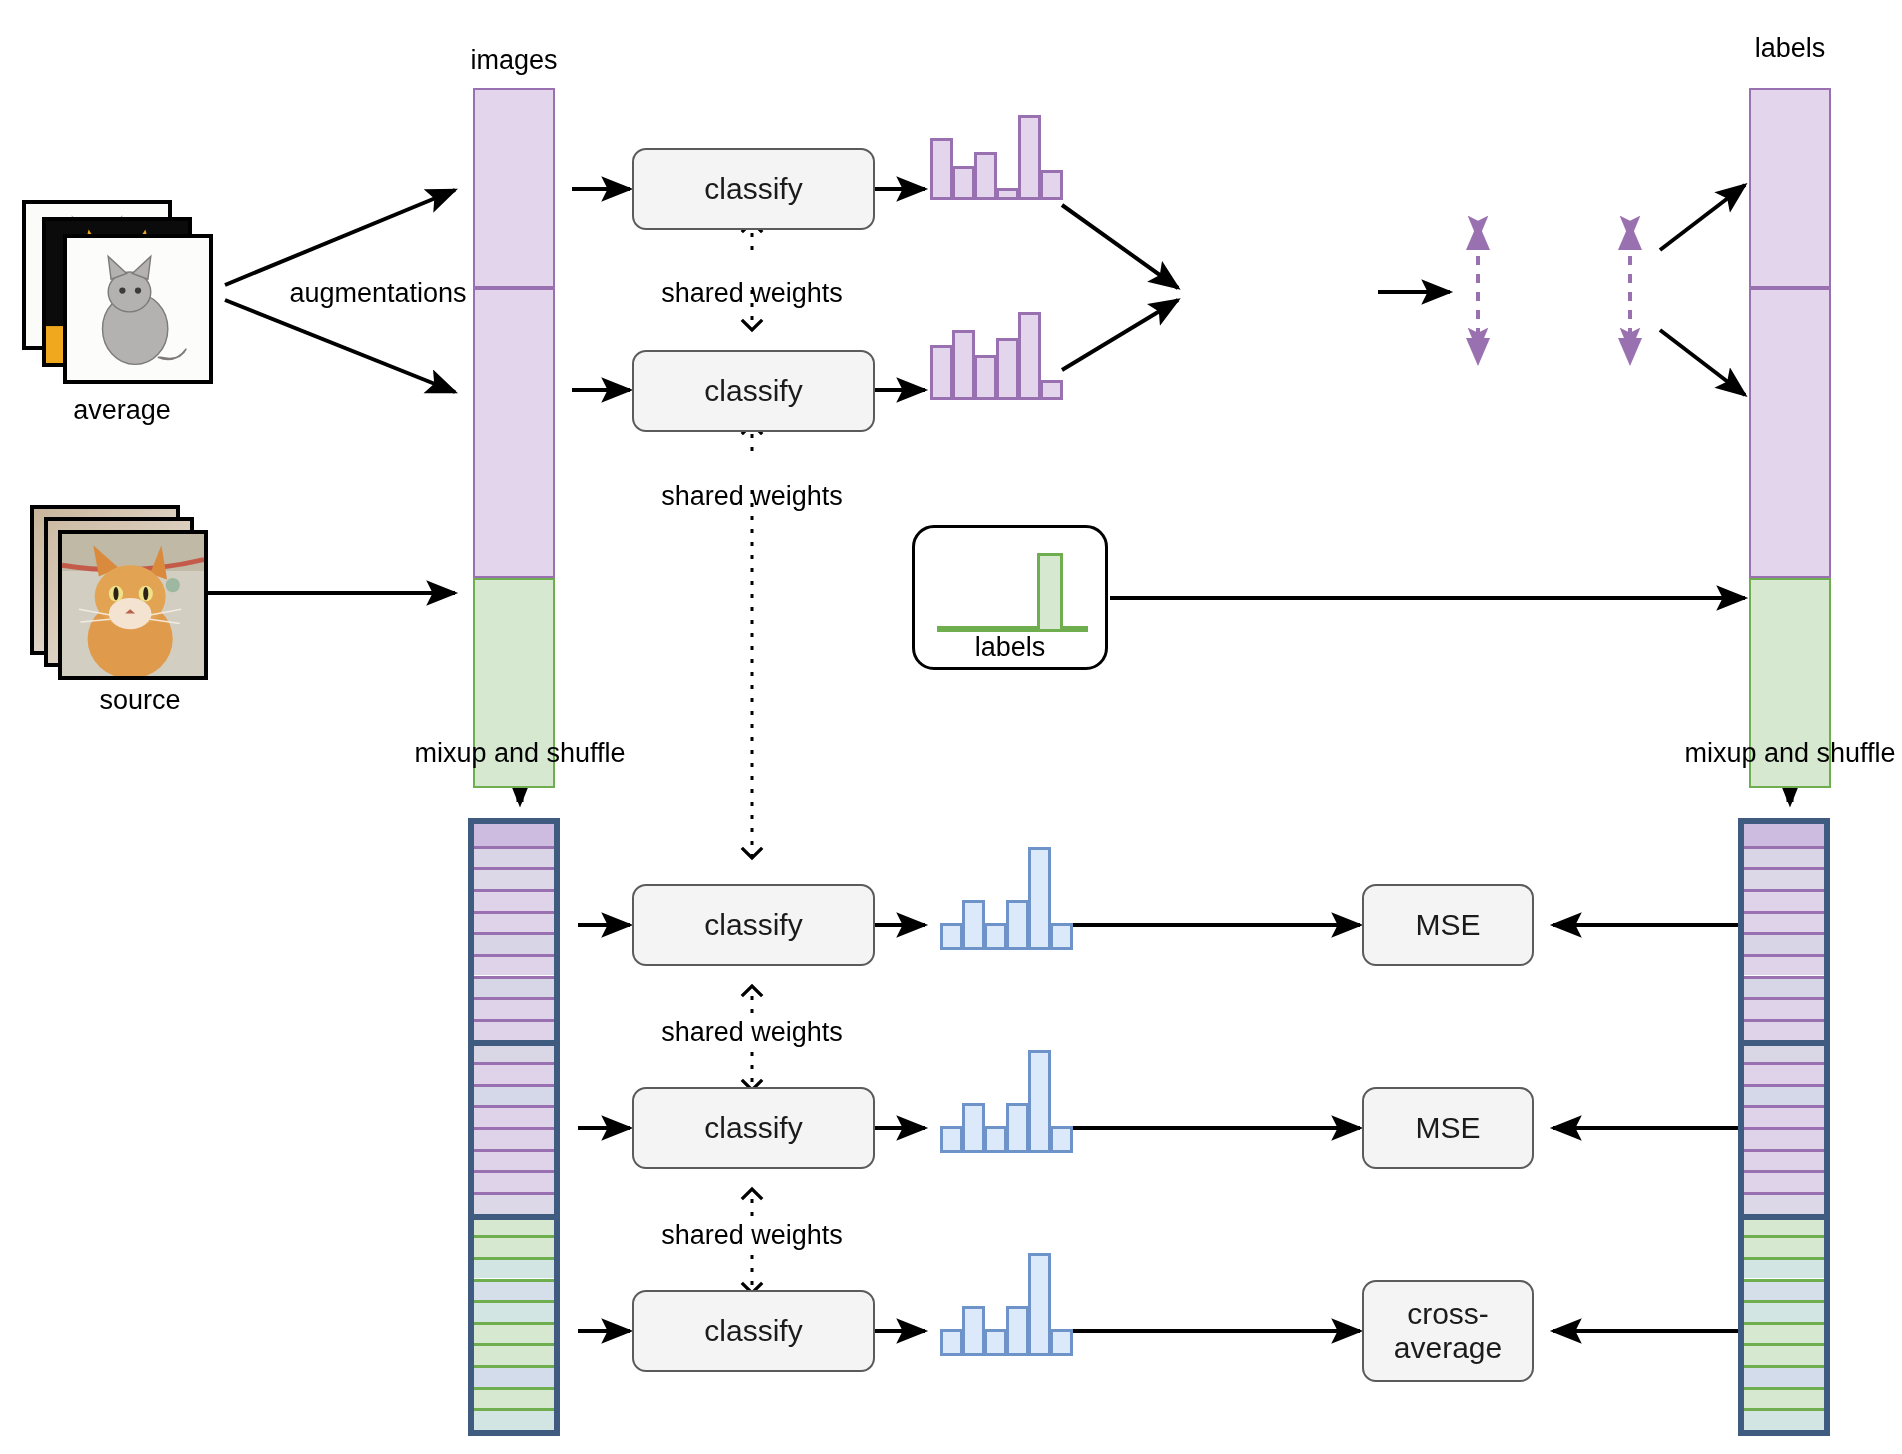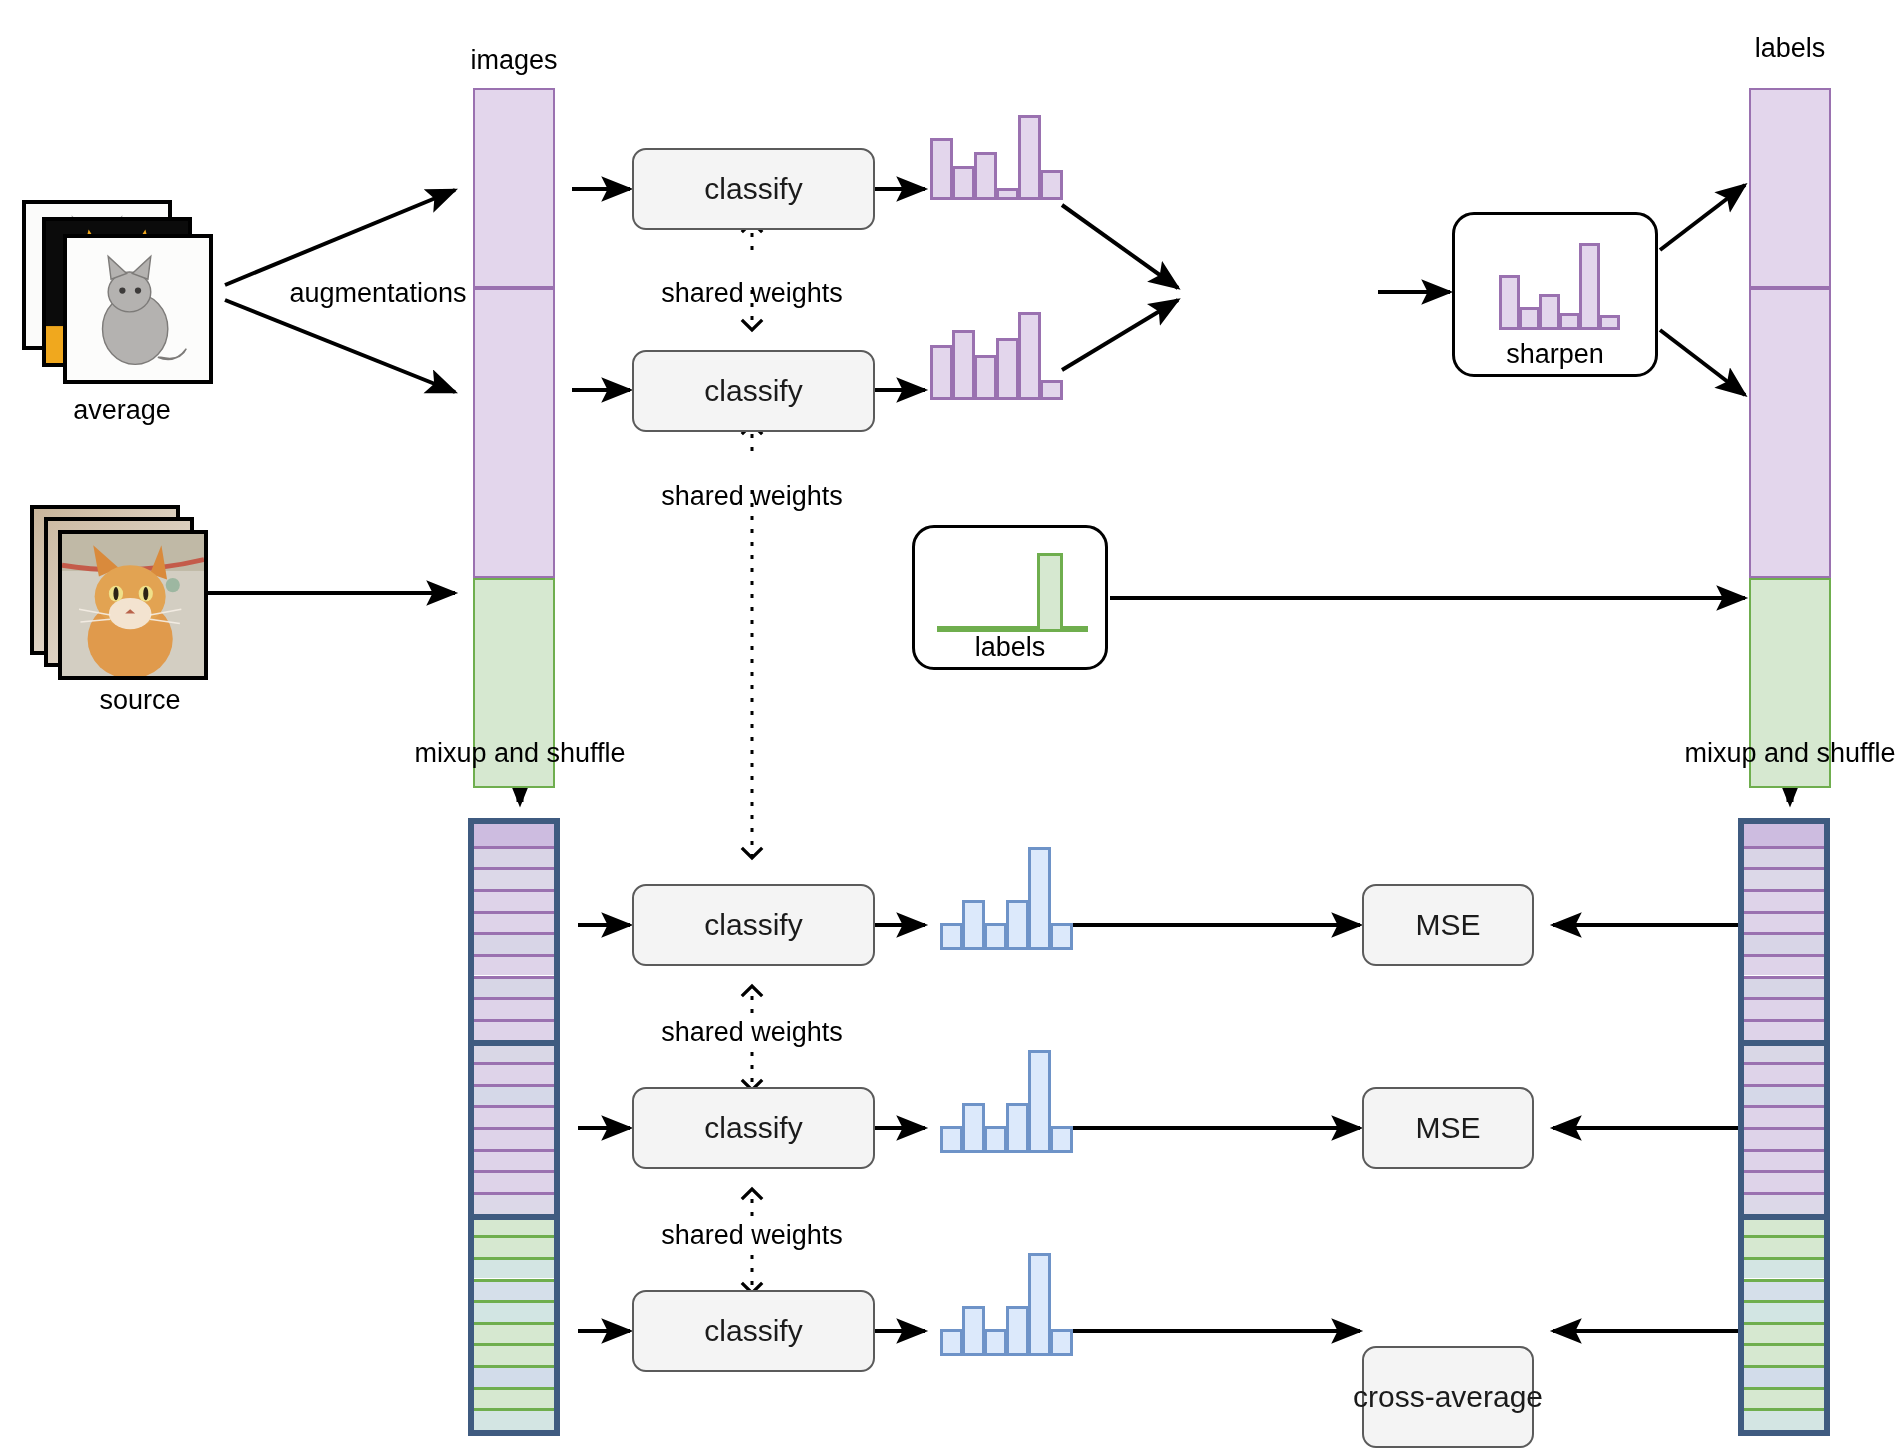"sharpen" div.roundbox { html: <div> <div> <div></div> <div></div> <div></div> <div></div> <div></div> <div></div> </div> <div>sharpen</div> </div> -> none }
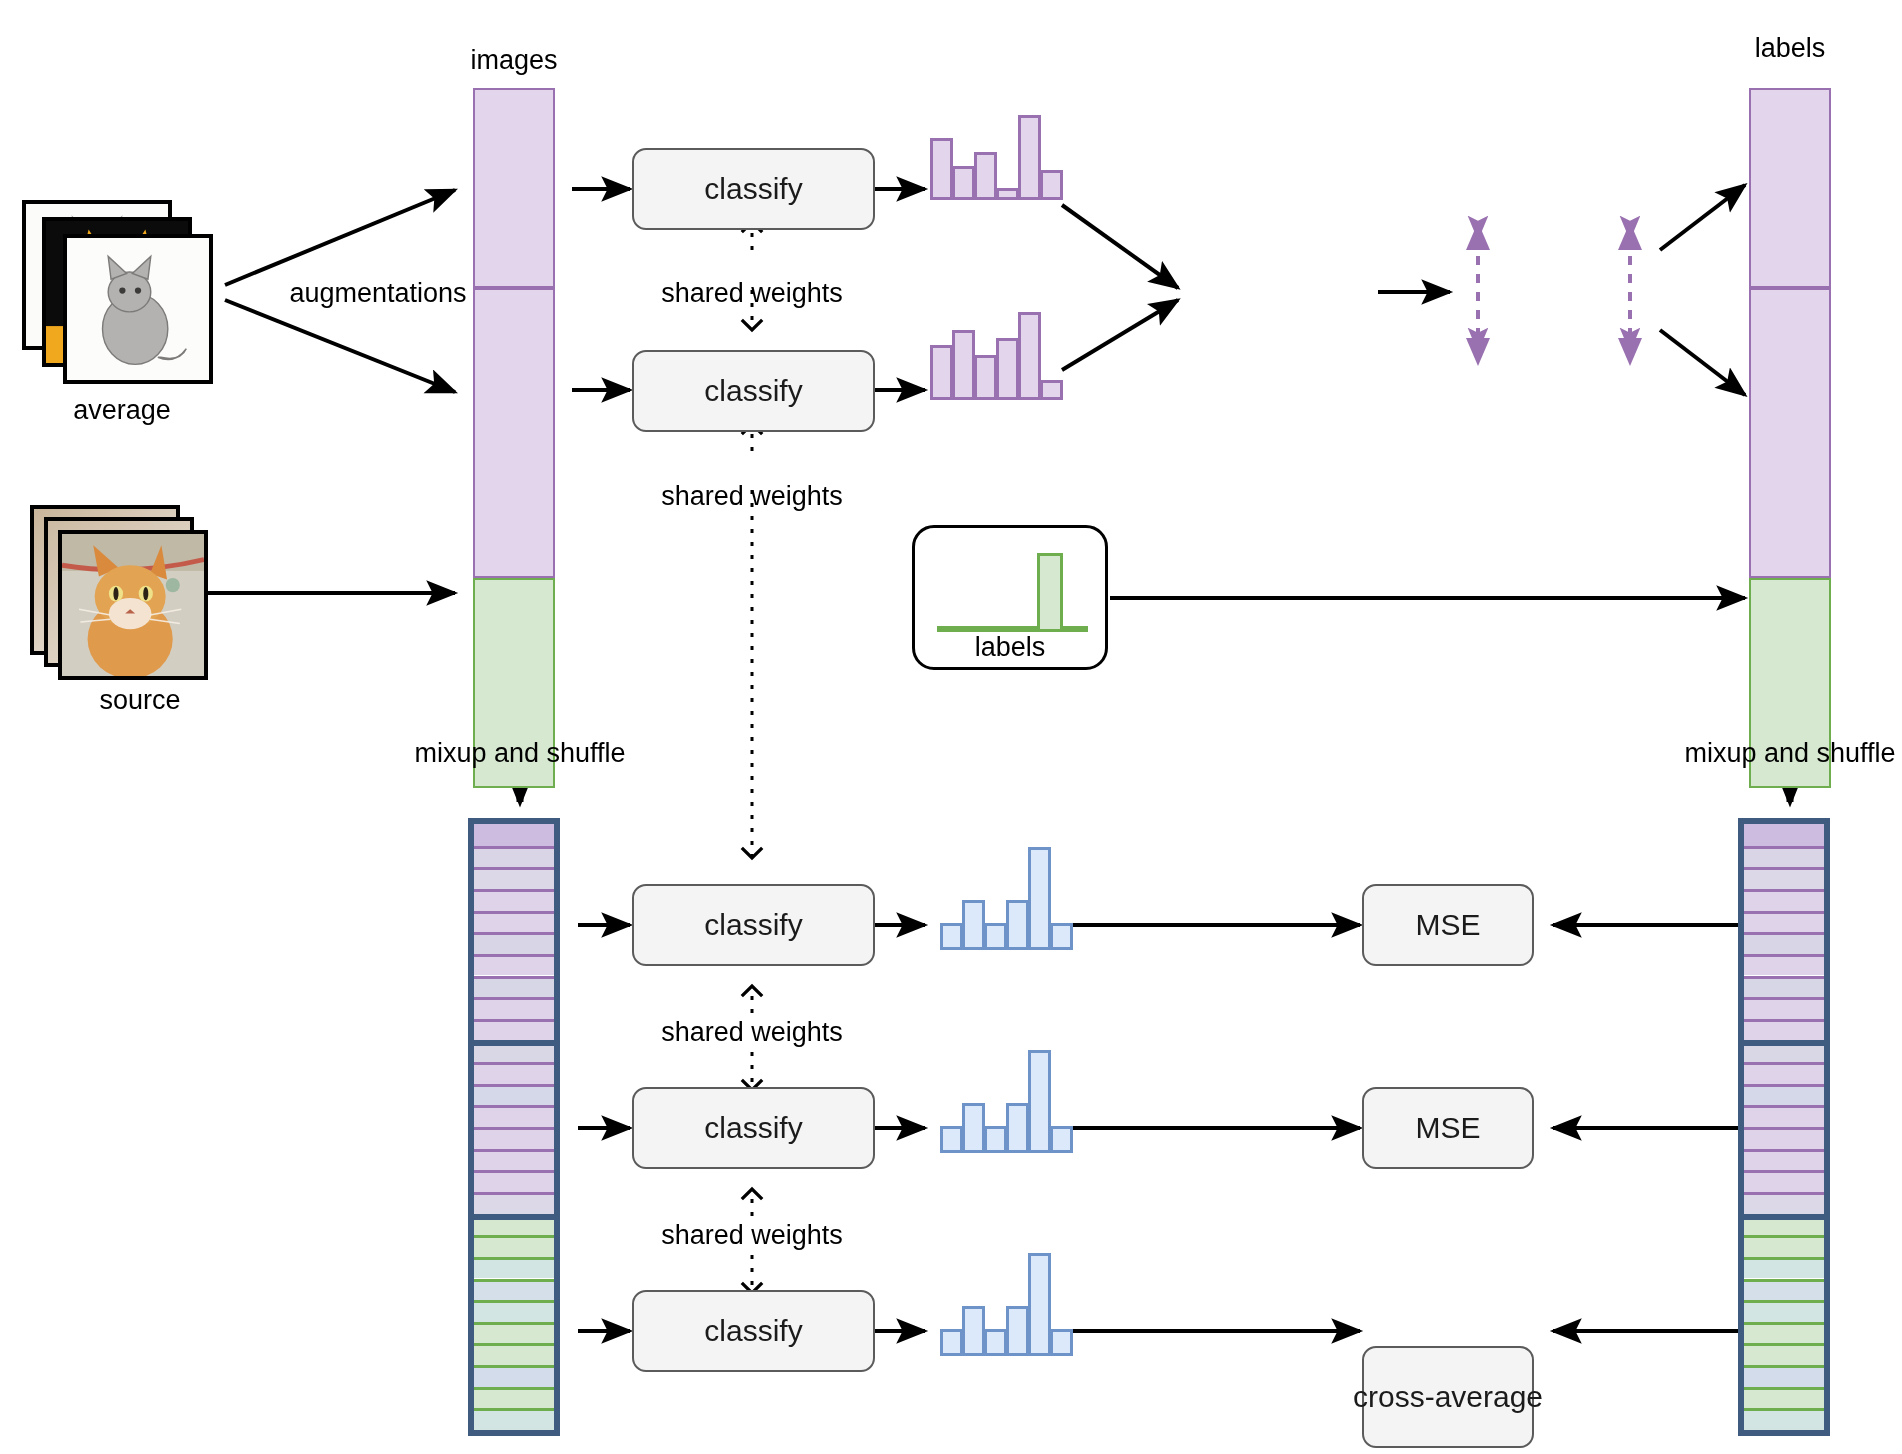"cross-" div.pbox { flex-direction: none -> column; top: 1346px -> 1280px }
